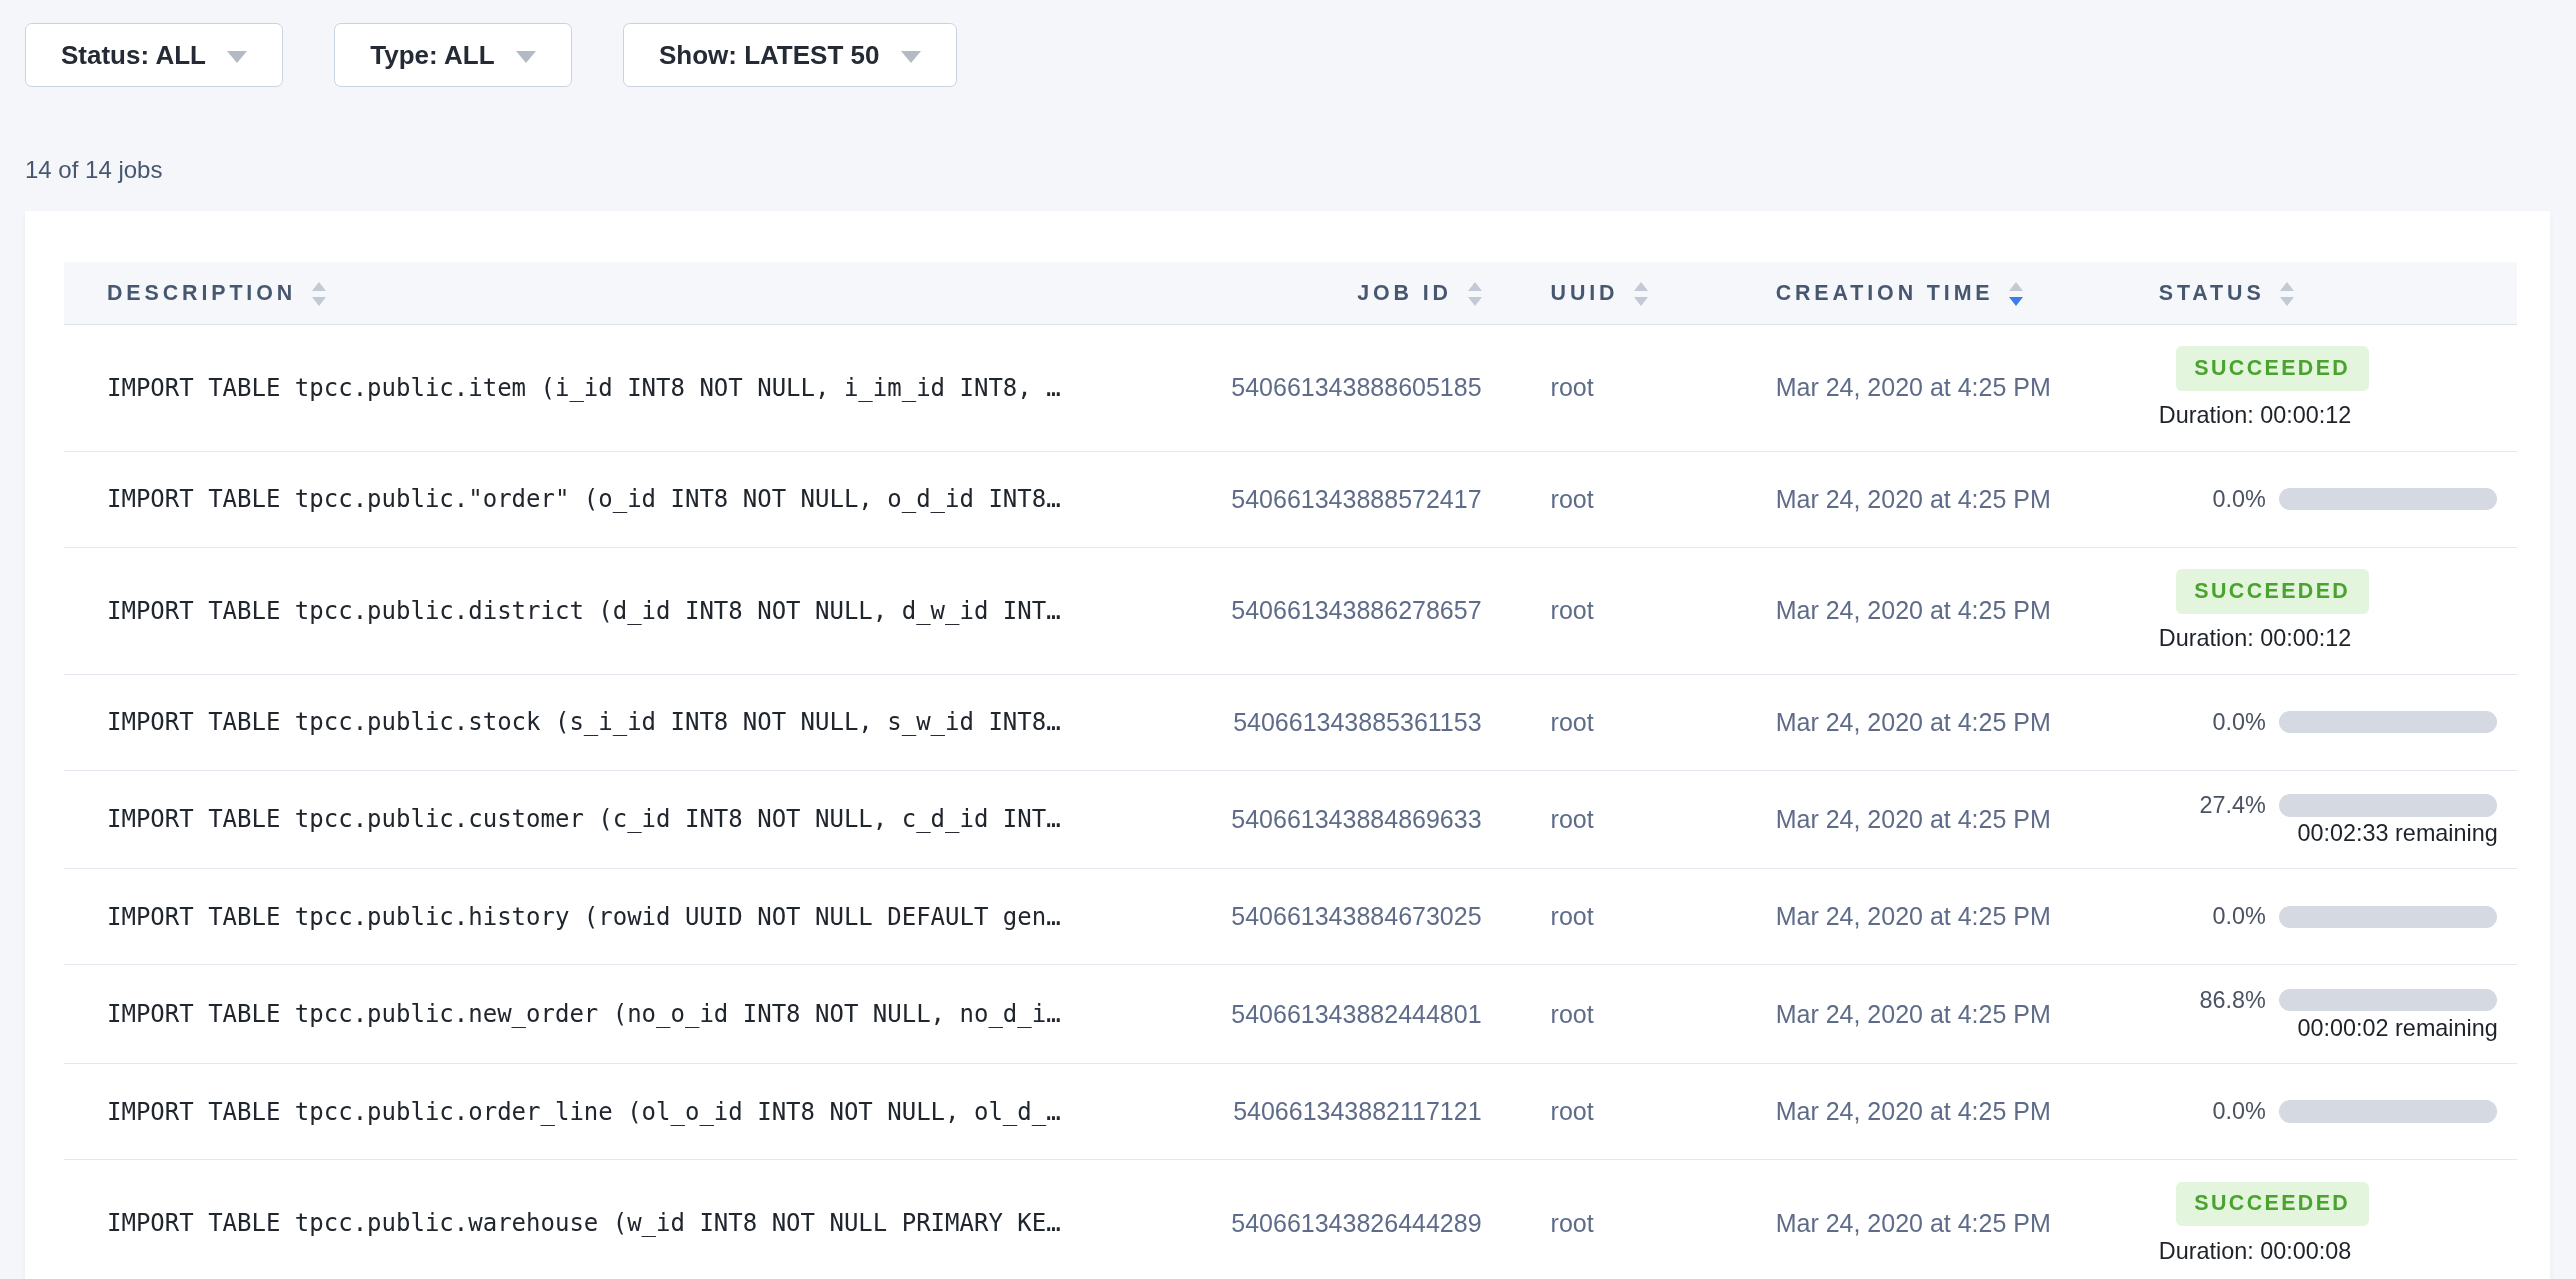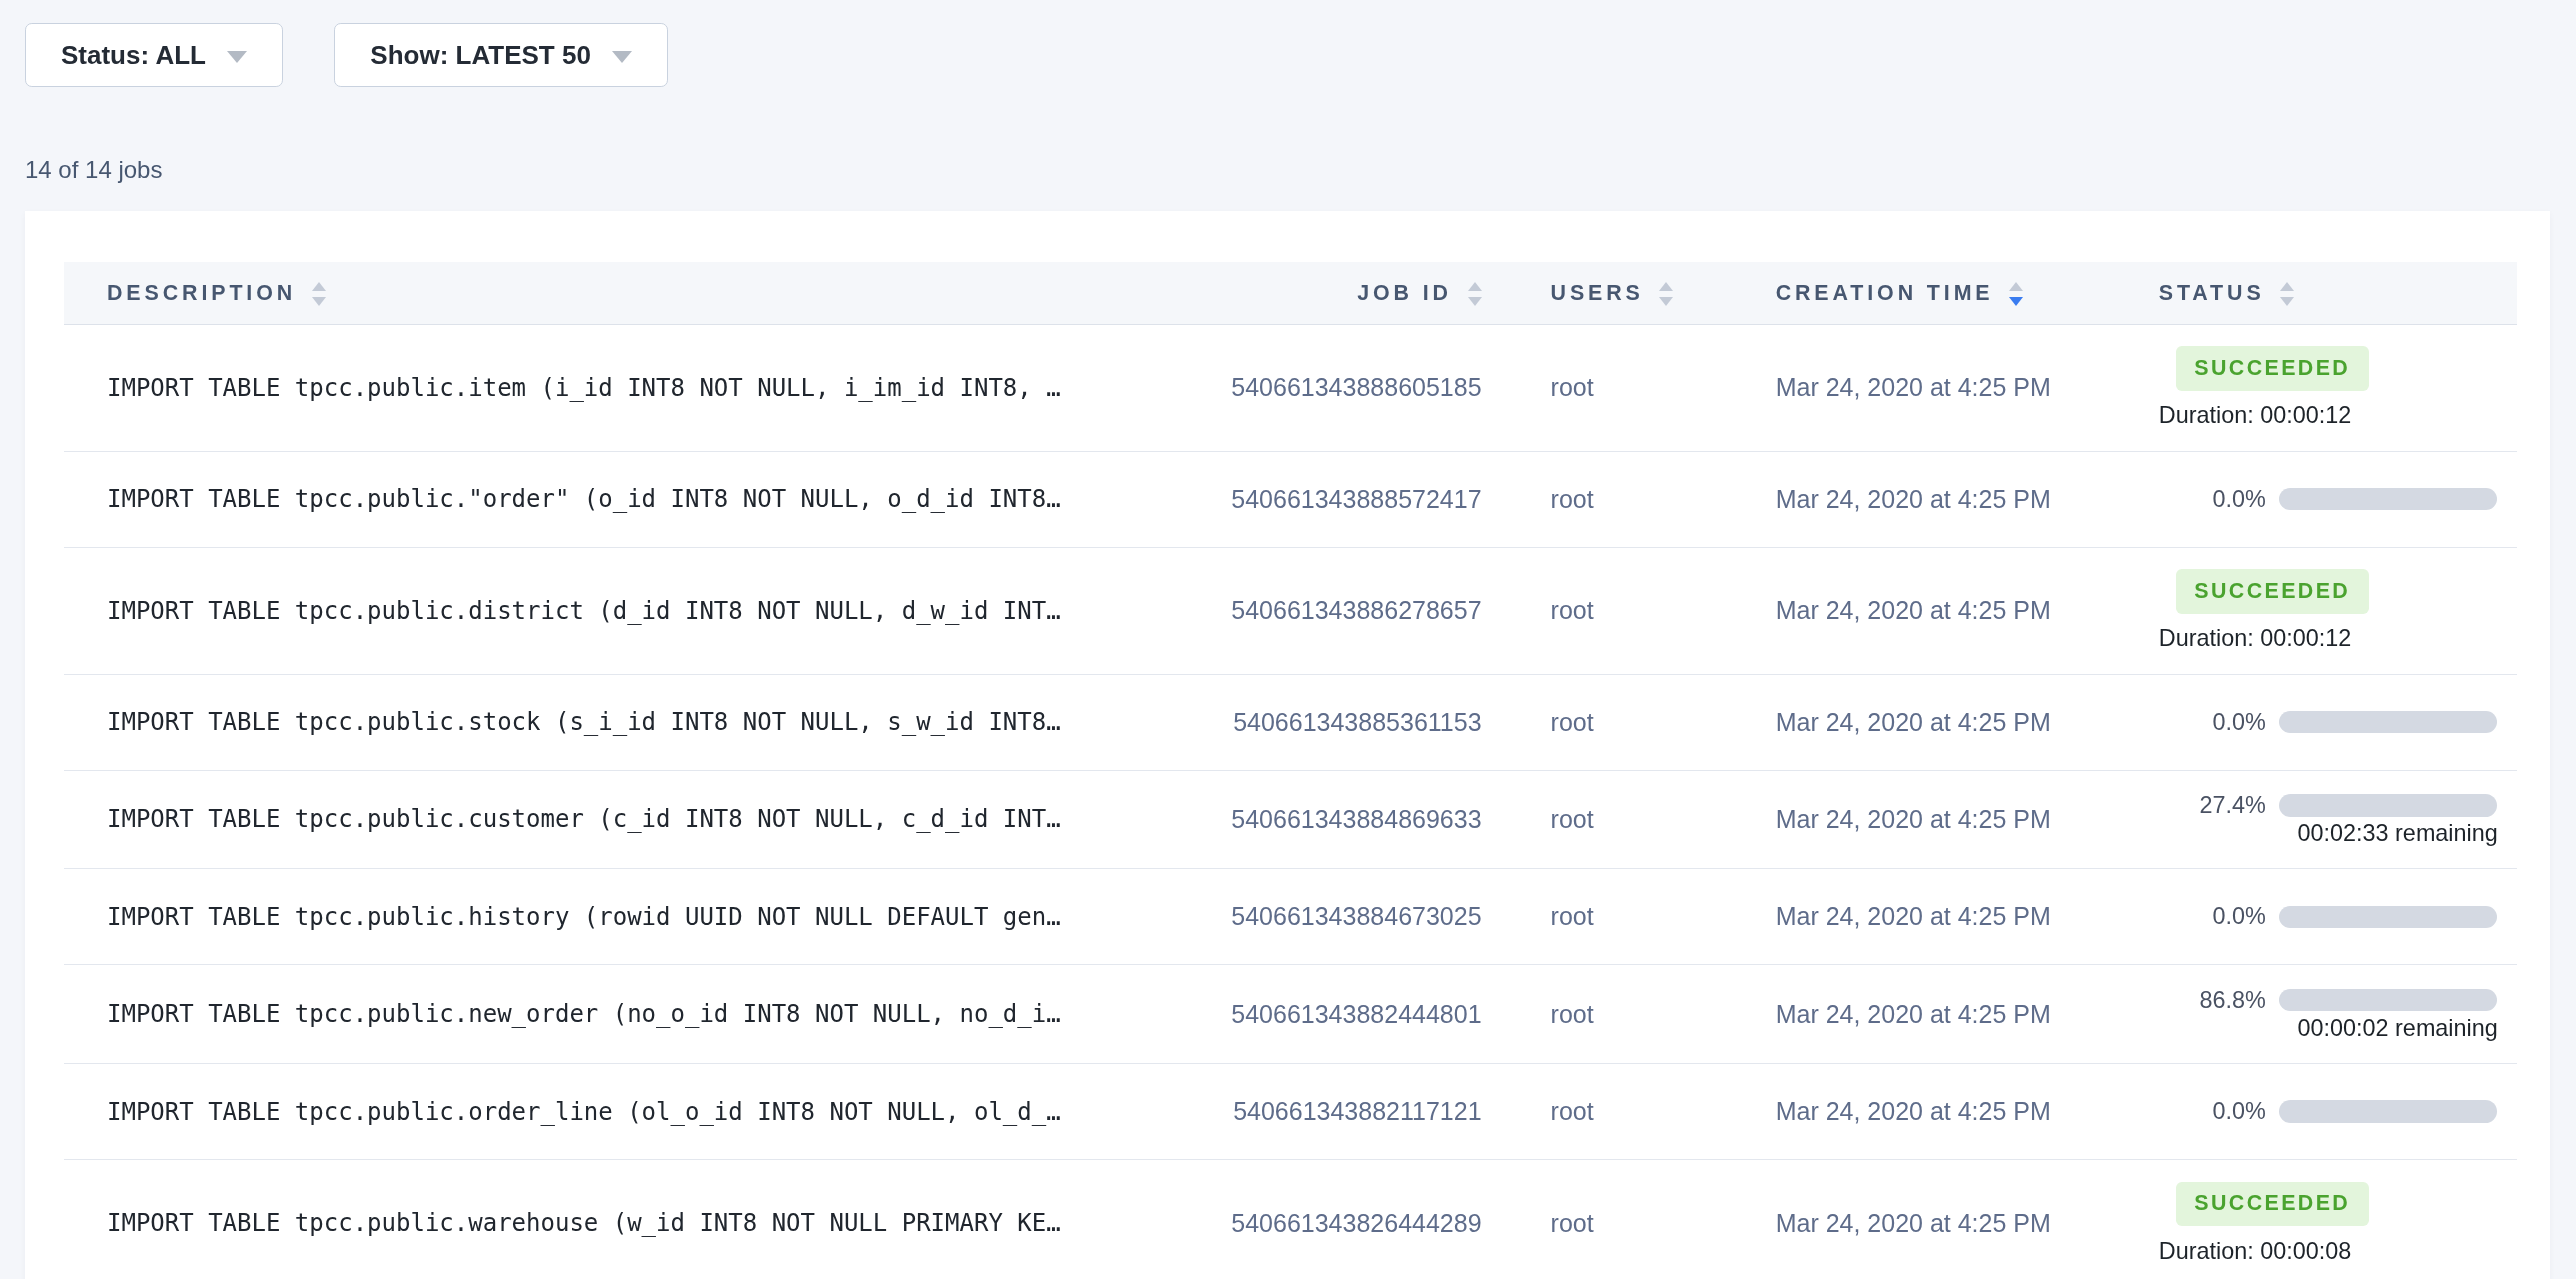"Type: ALL" button.filter-btn { html: none -> <button> <span>Type: ALL</span> <span></span> </button> }
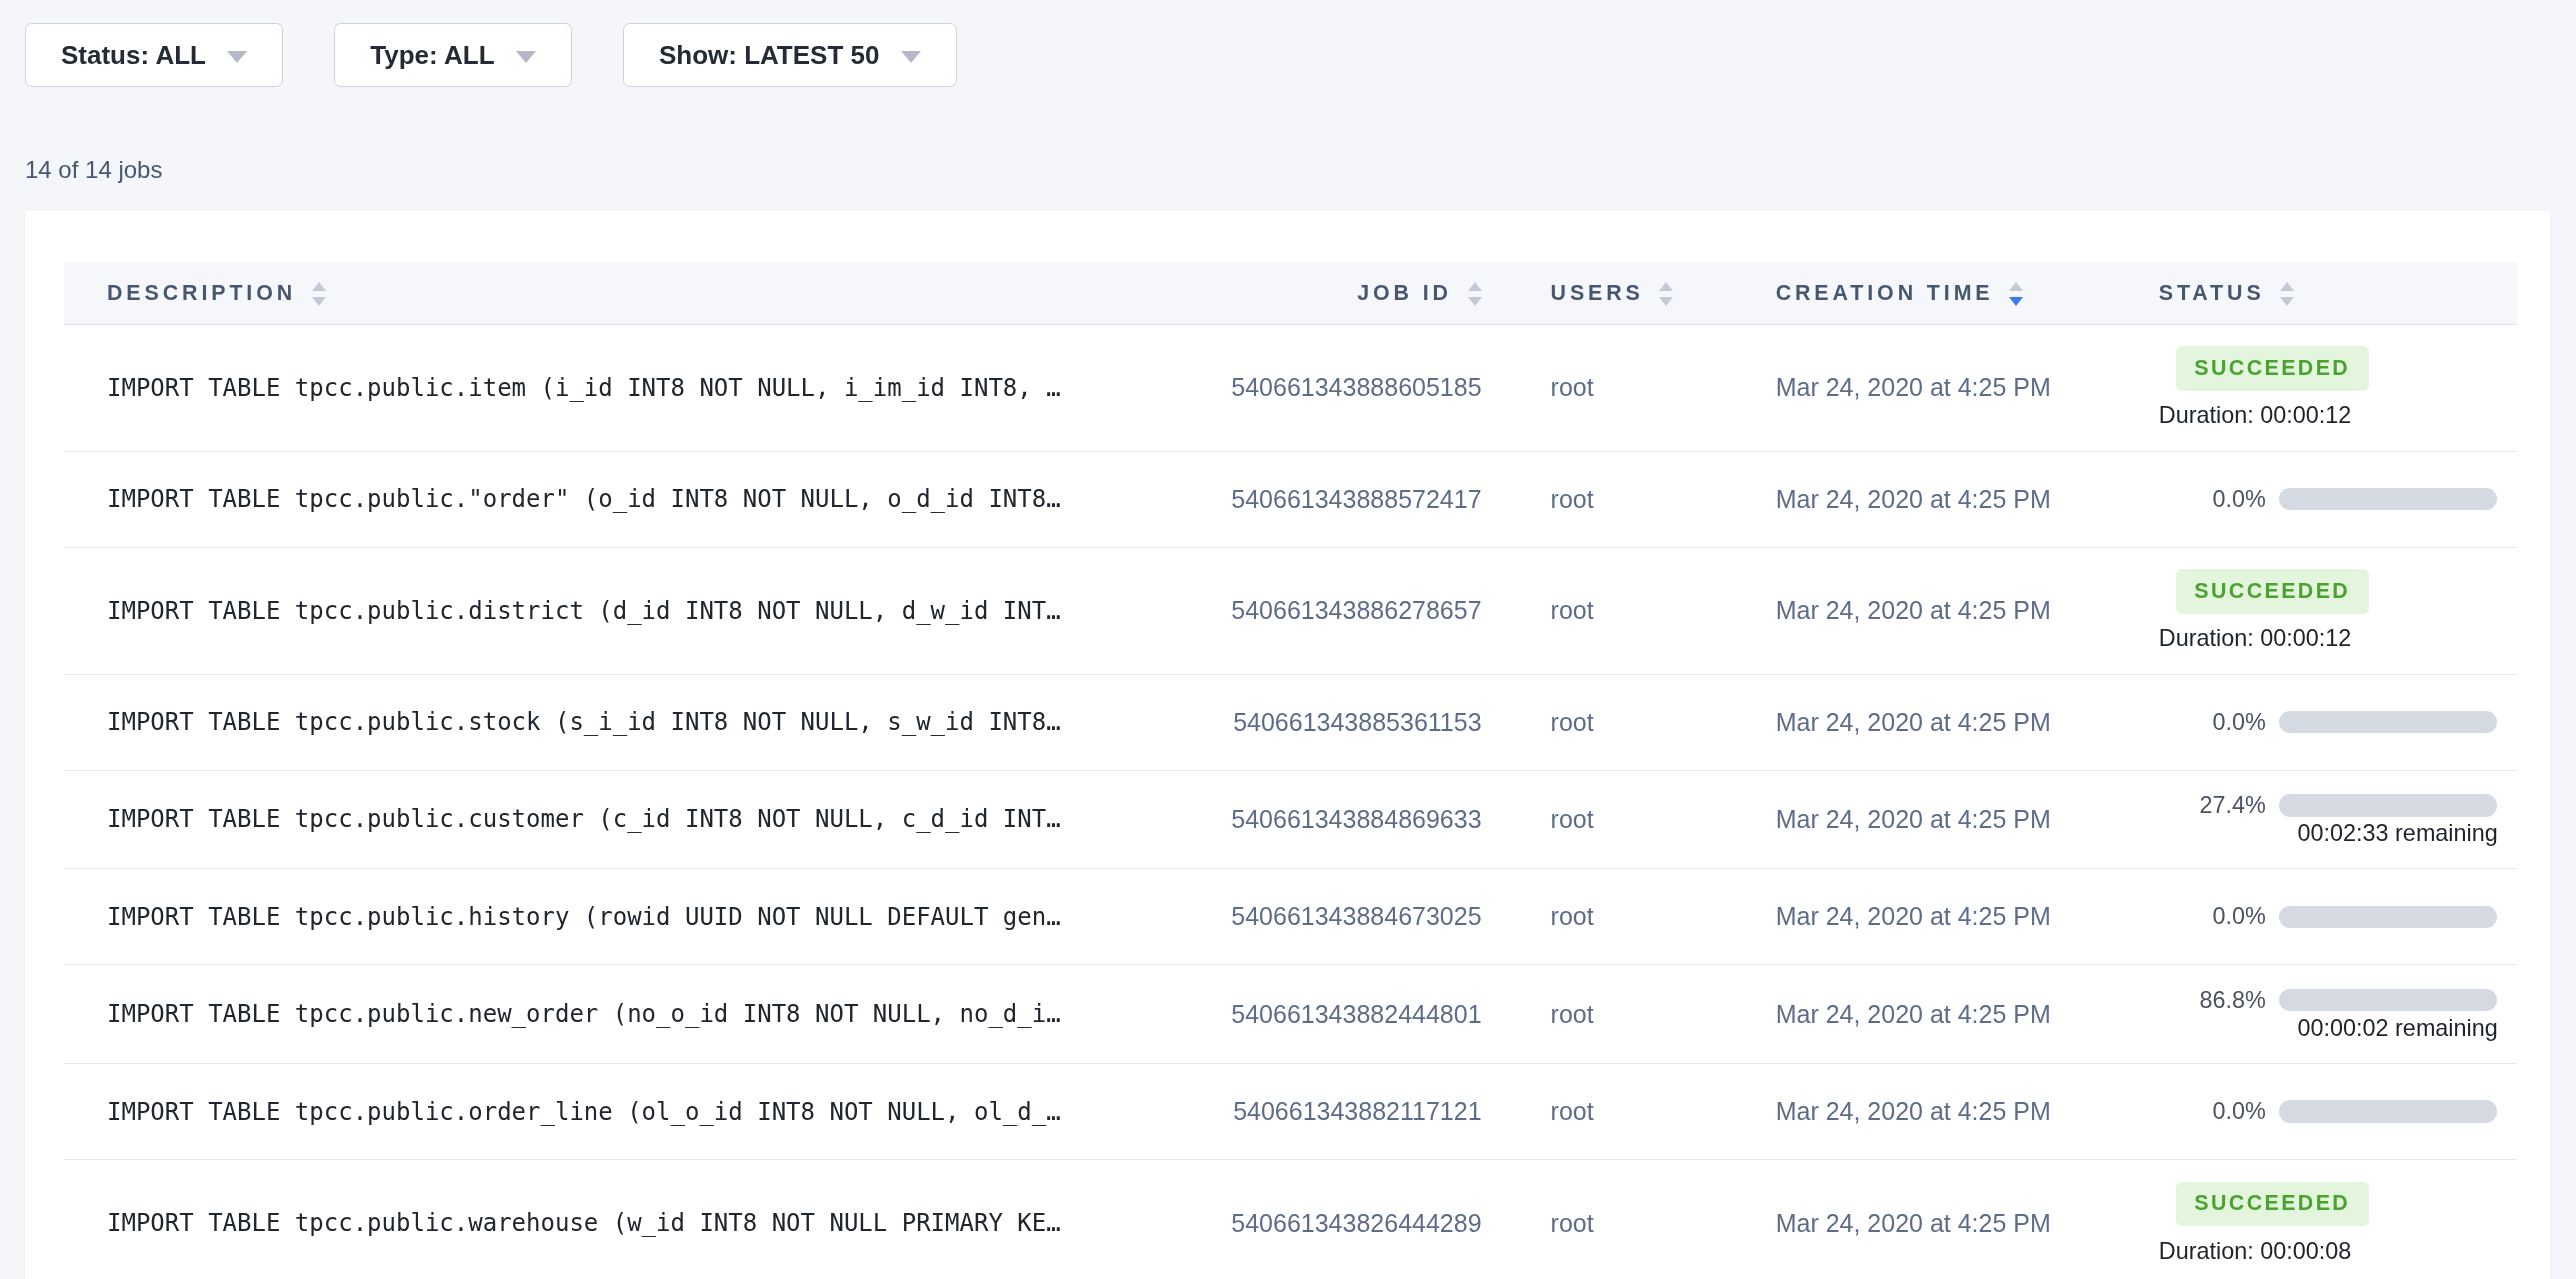"USERS" span.th-label { text: USERS -> UUID }
